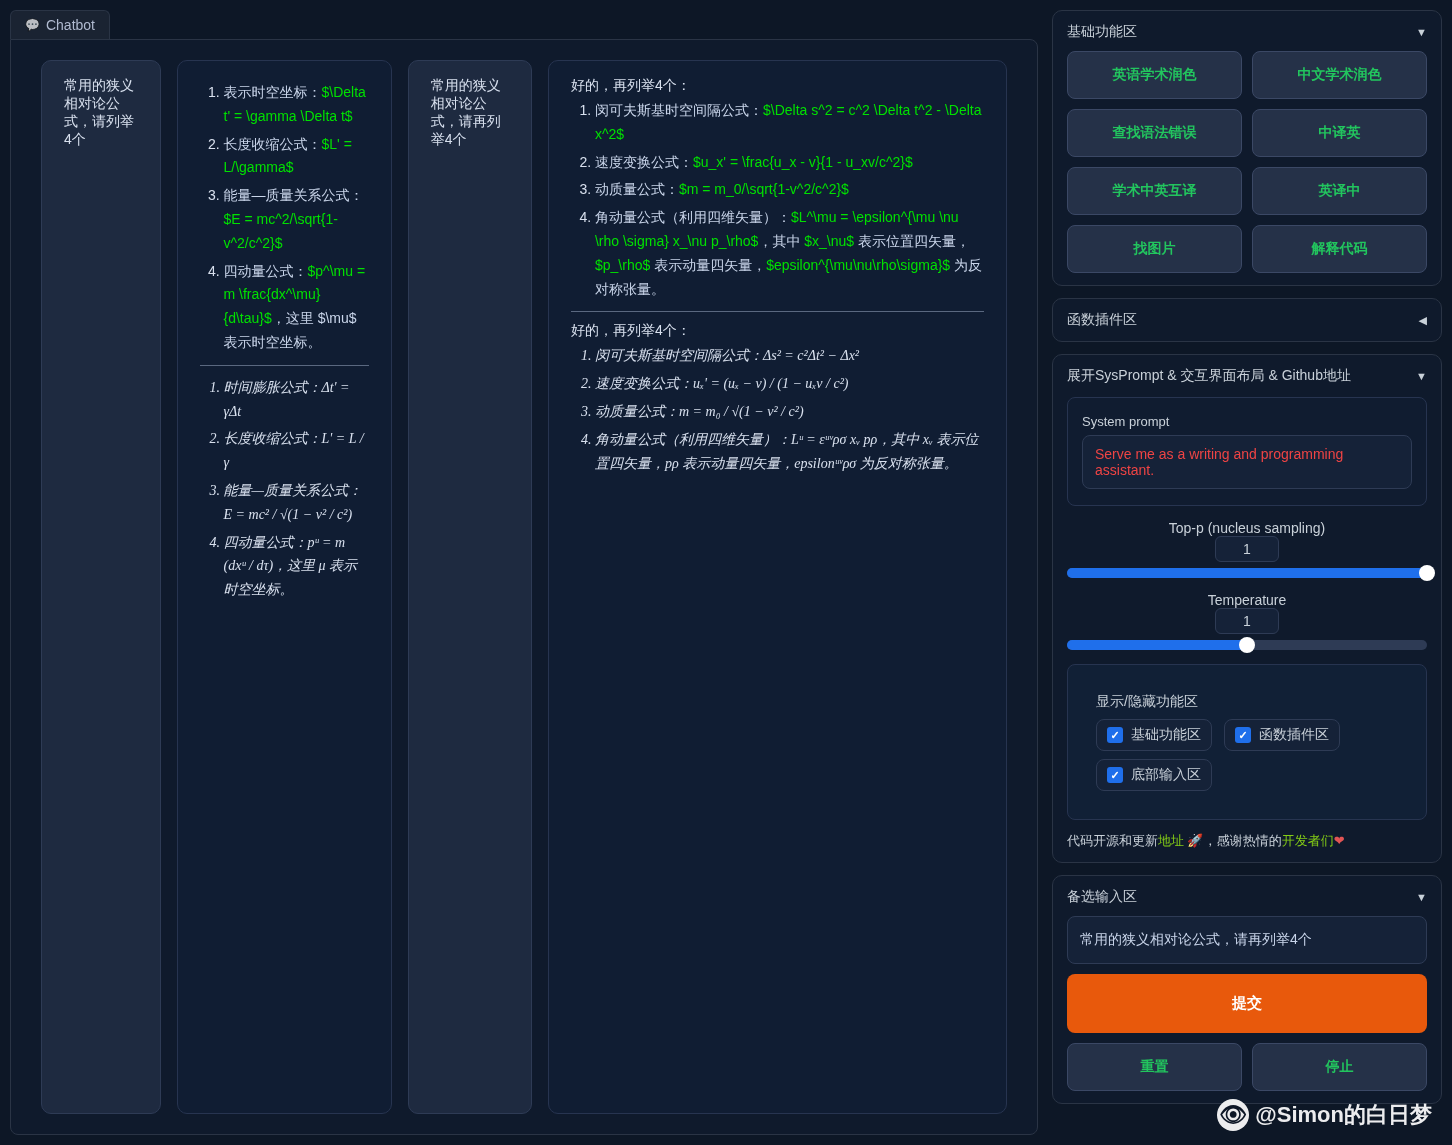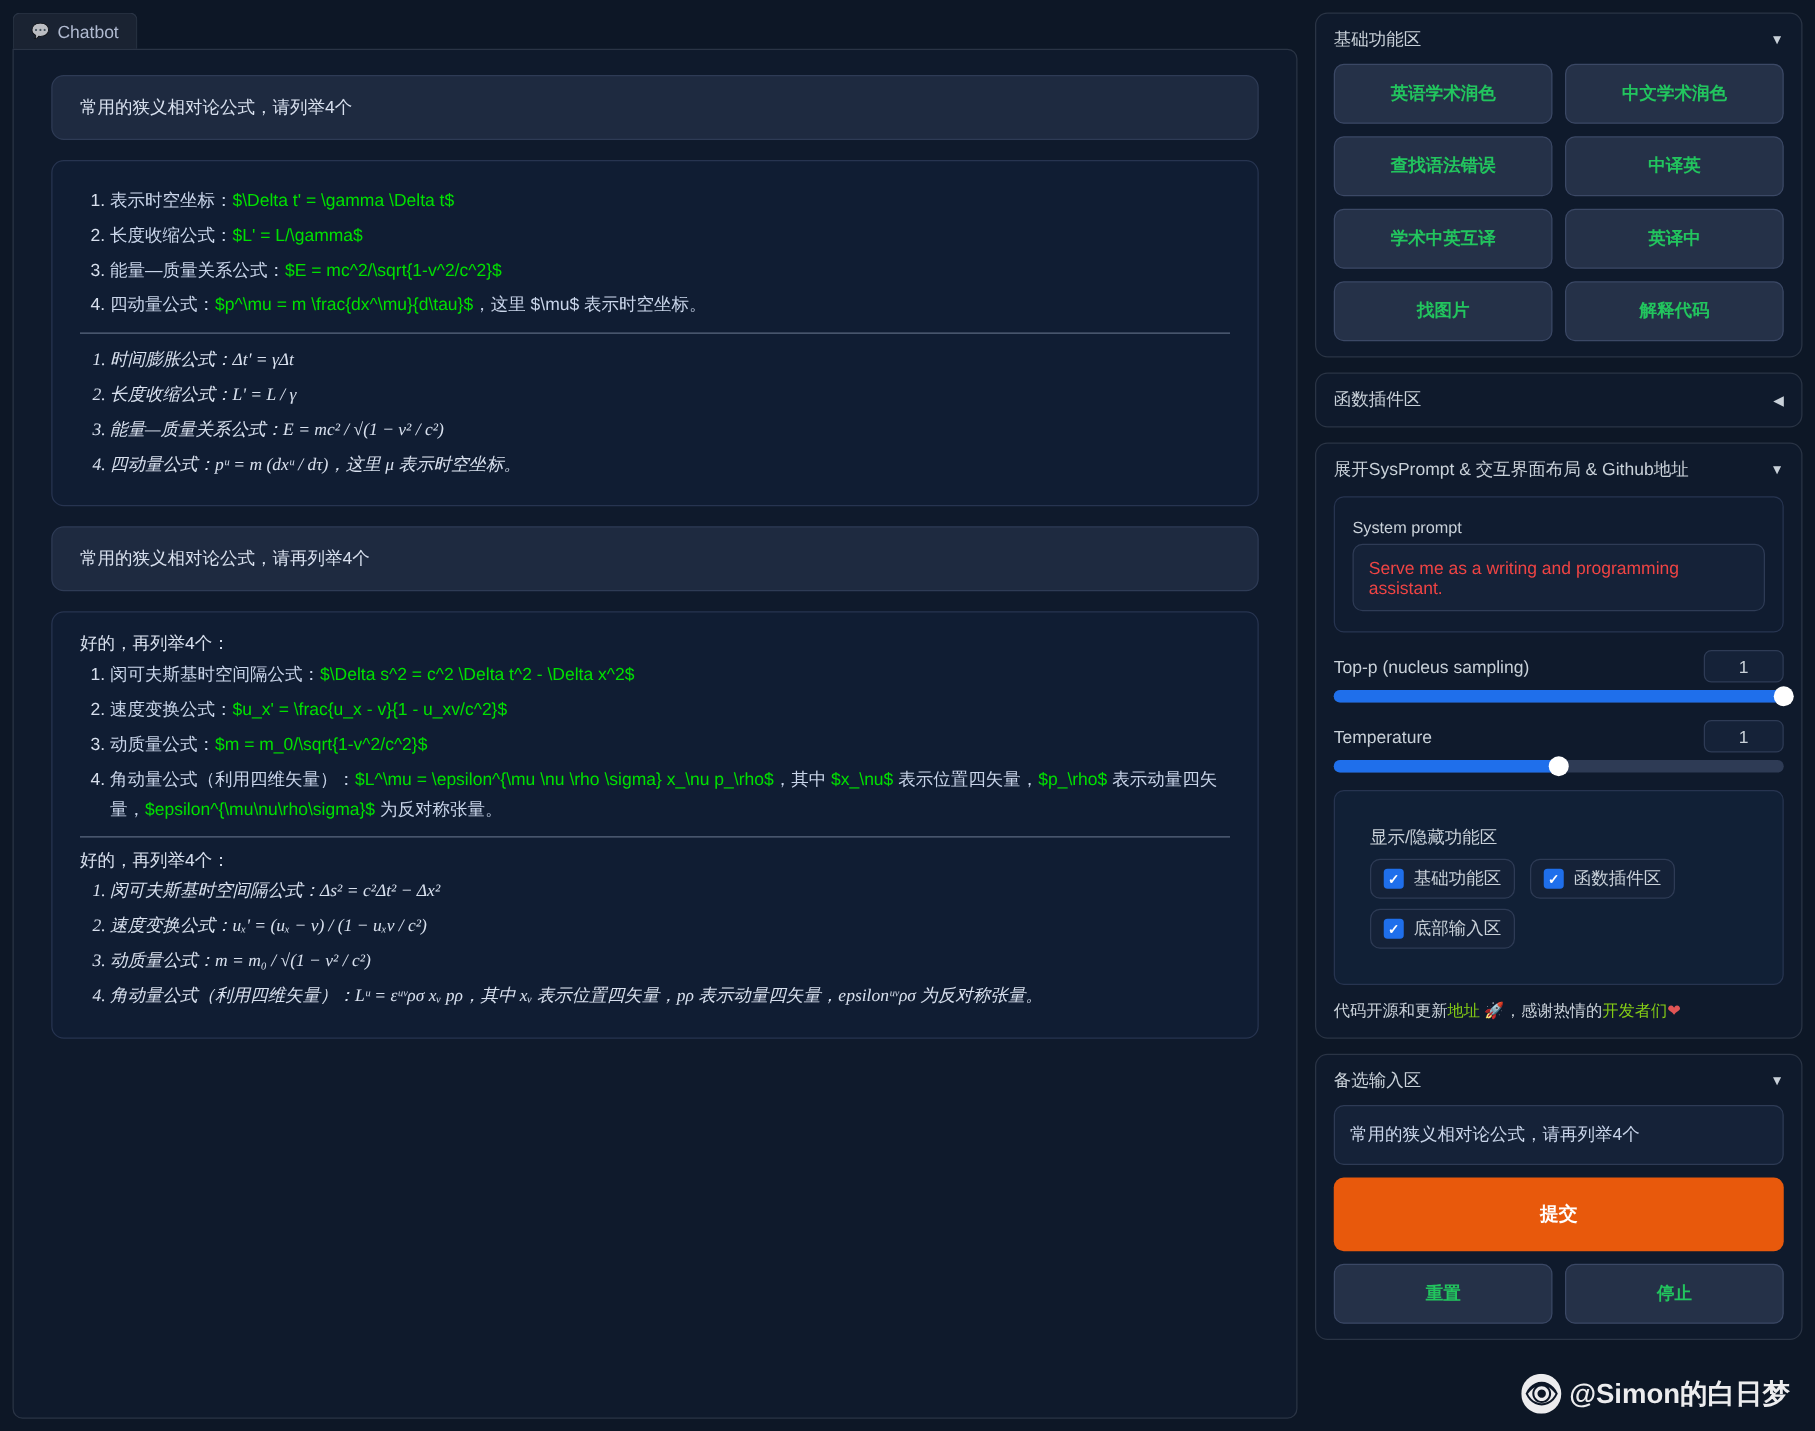"常用的狭义相对论公式，请列举4个" .chat-area { flex-direction: column -> none }
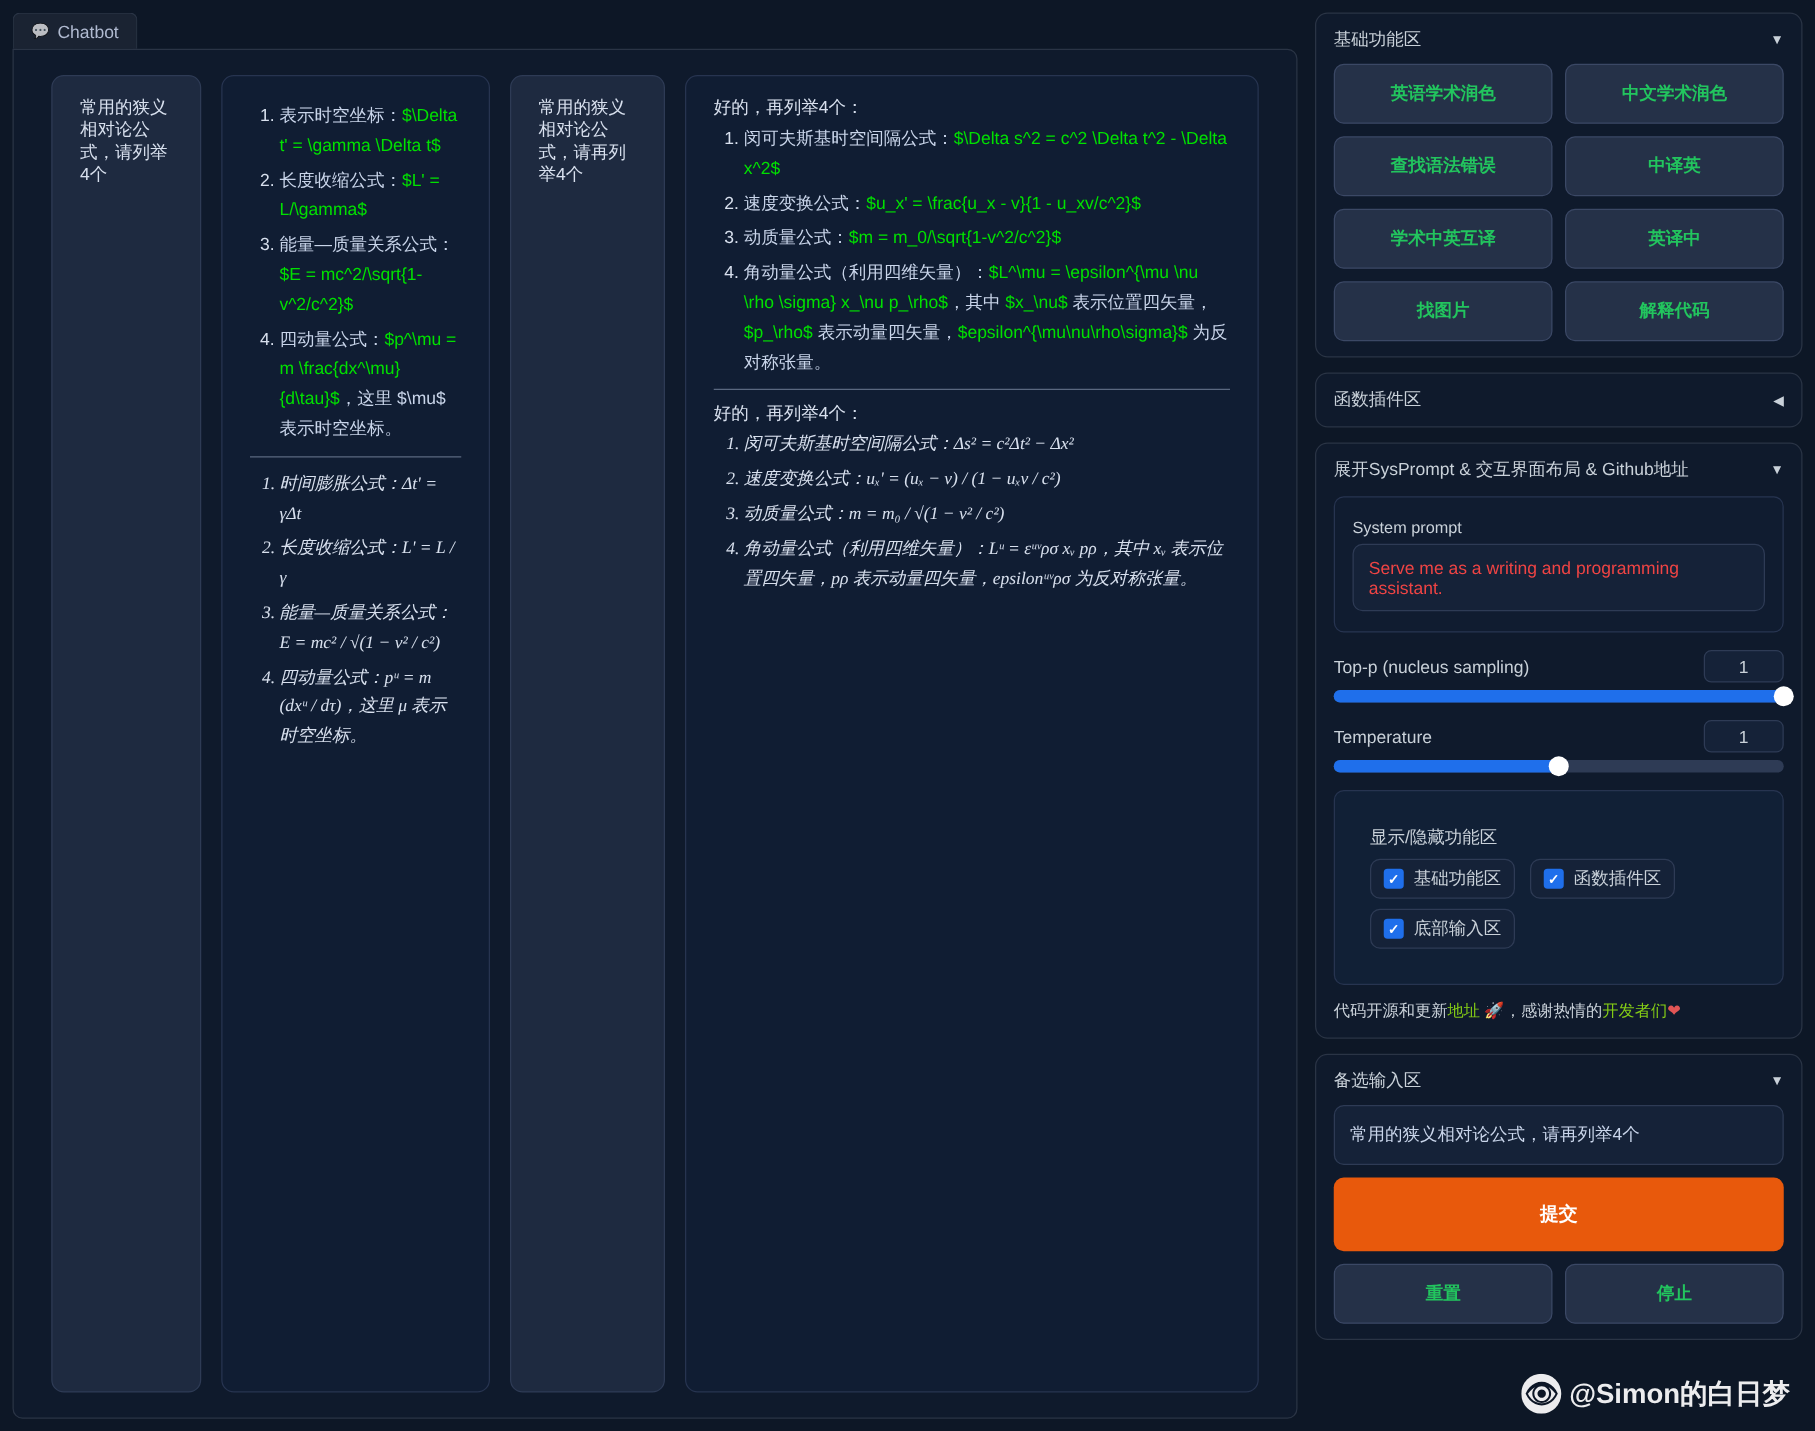"Top-p (nucleus sampling)" .slider-head { flex-direction: none -> column }
